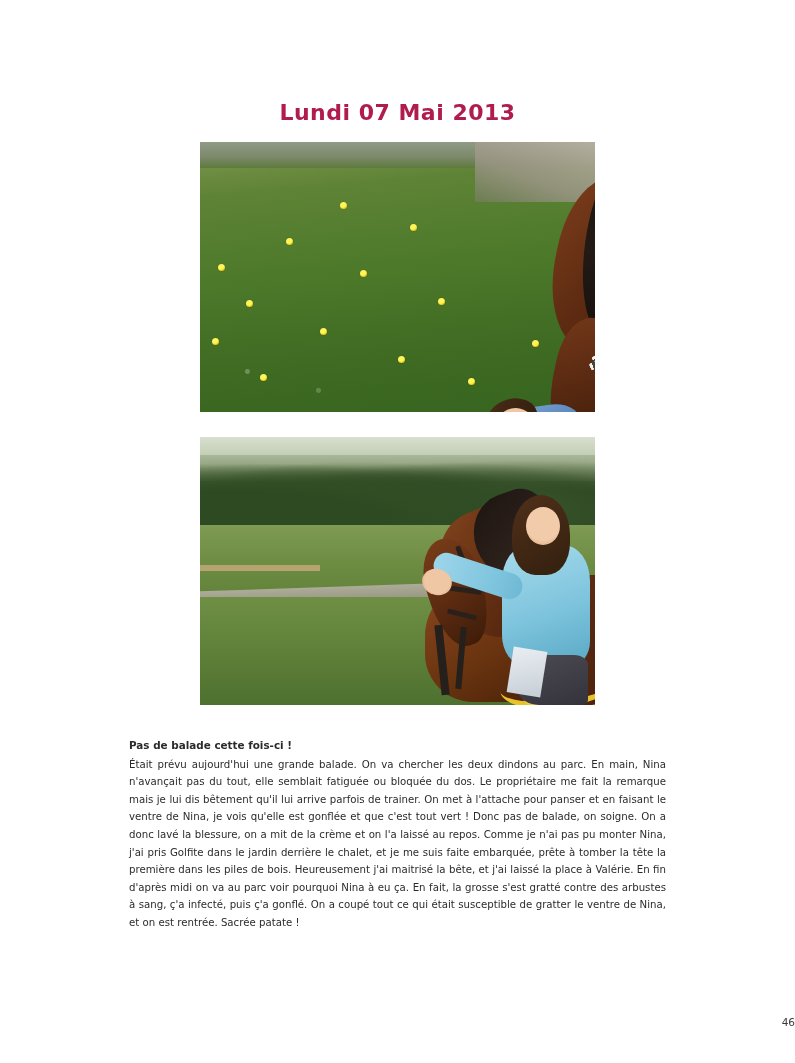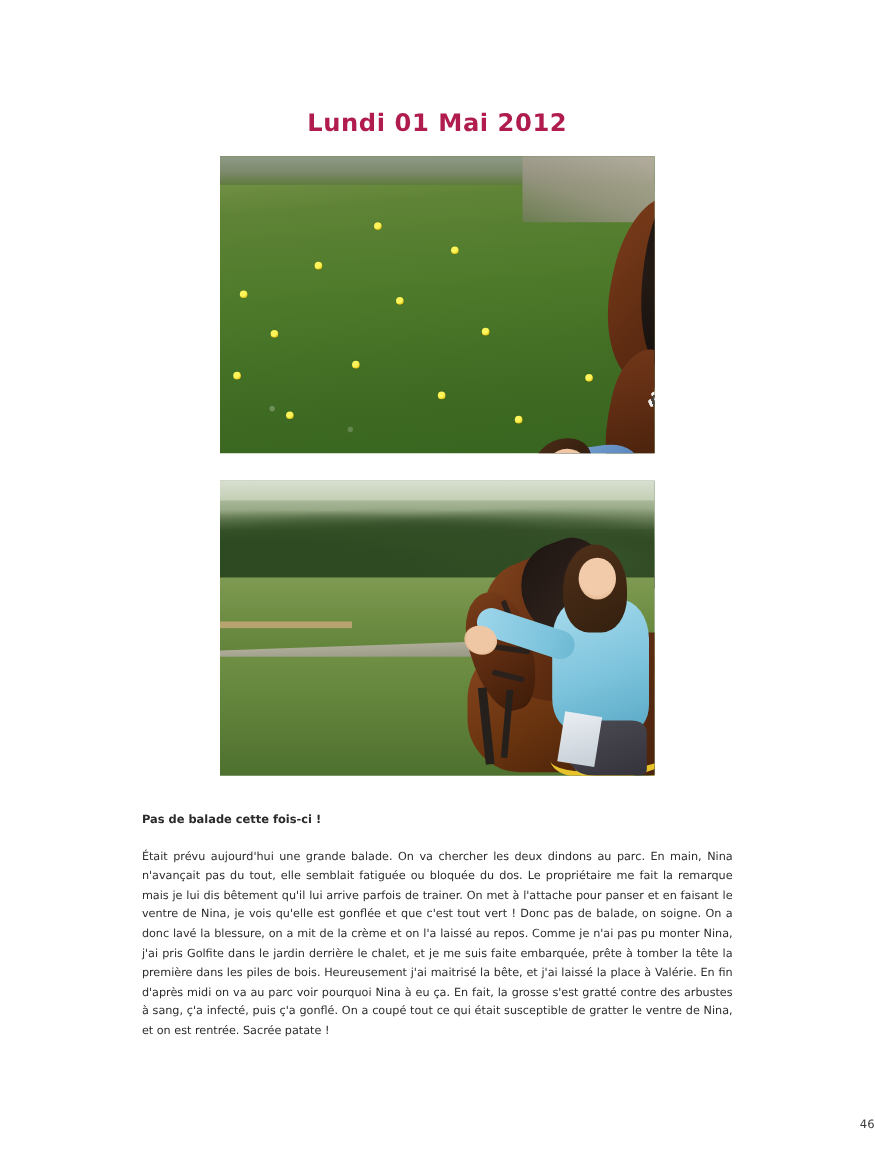"Lundi 01 Mai 2012" div.page-title { text: 01 Mai 2012 -> 07 Mai 2013 }
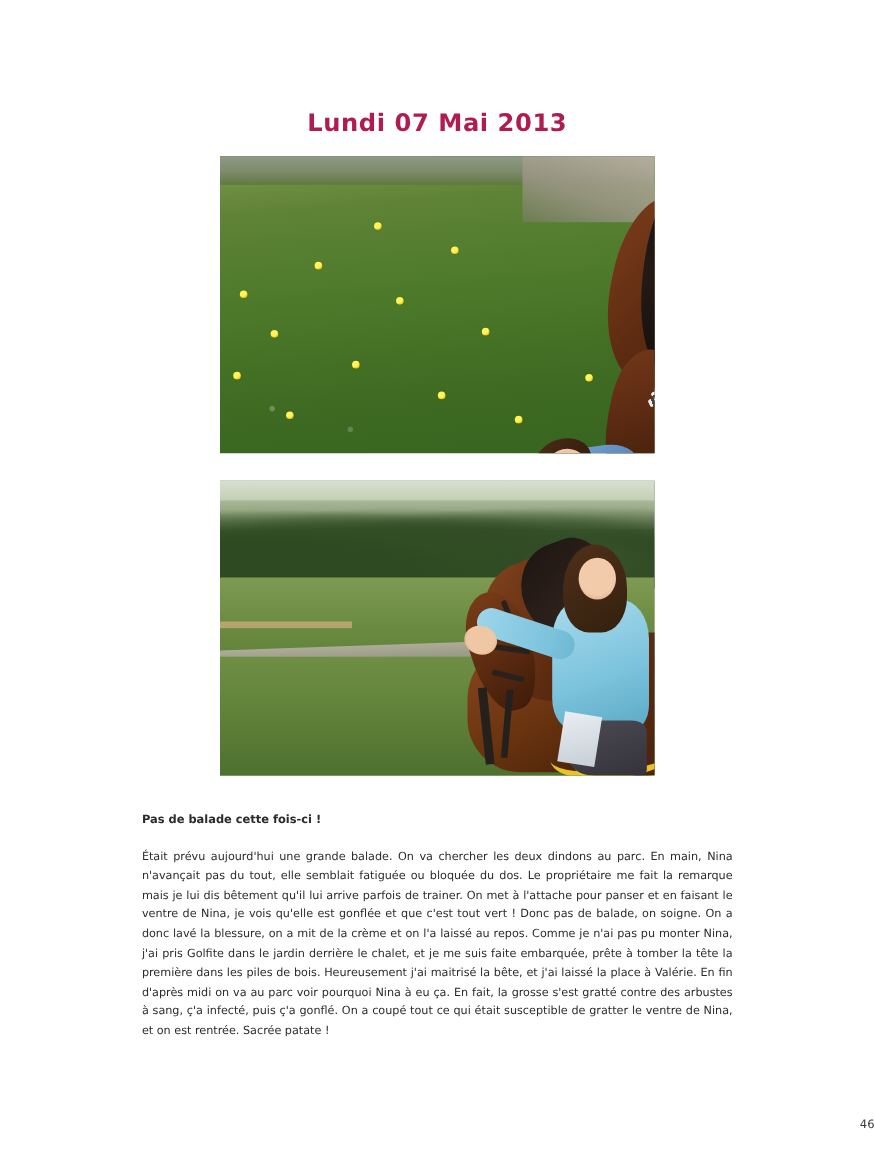"Pas de balade cette fois-ci" .lede { margin-bottom: 16px -> 1px }
